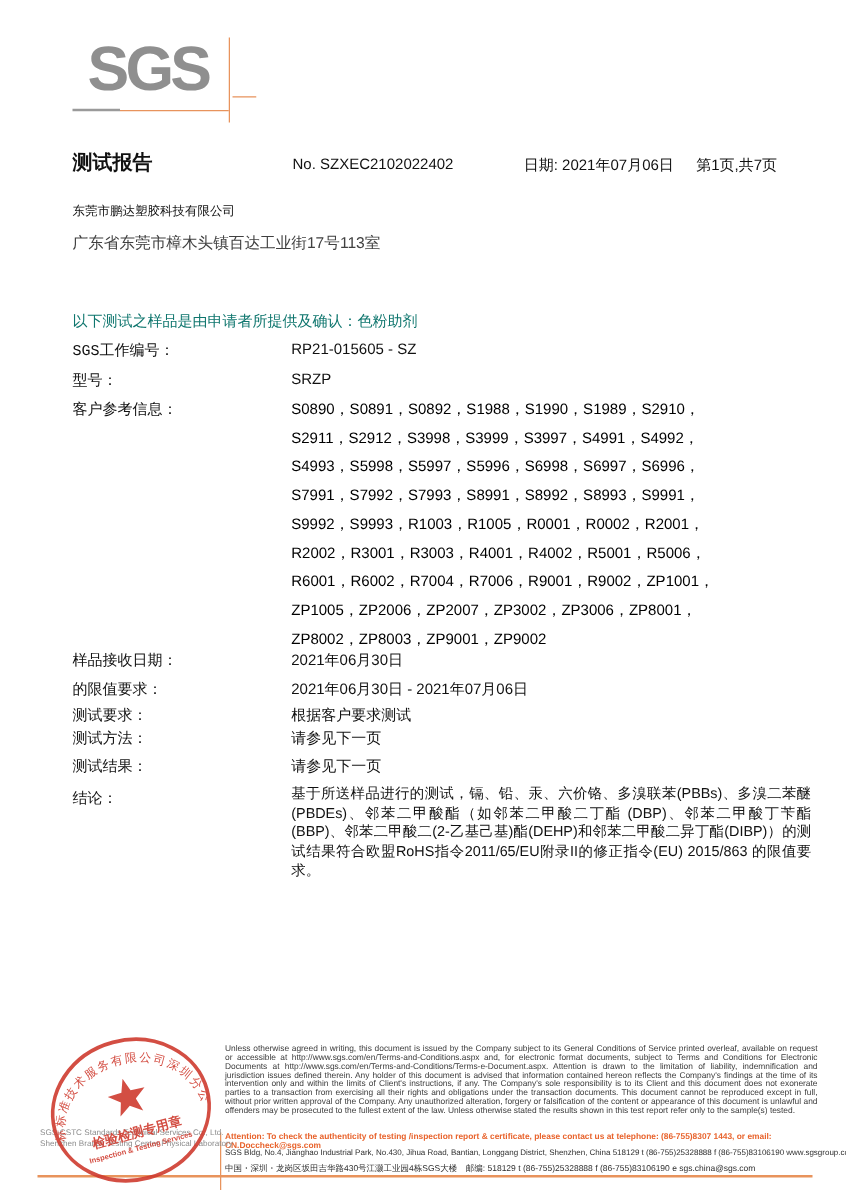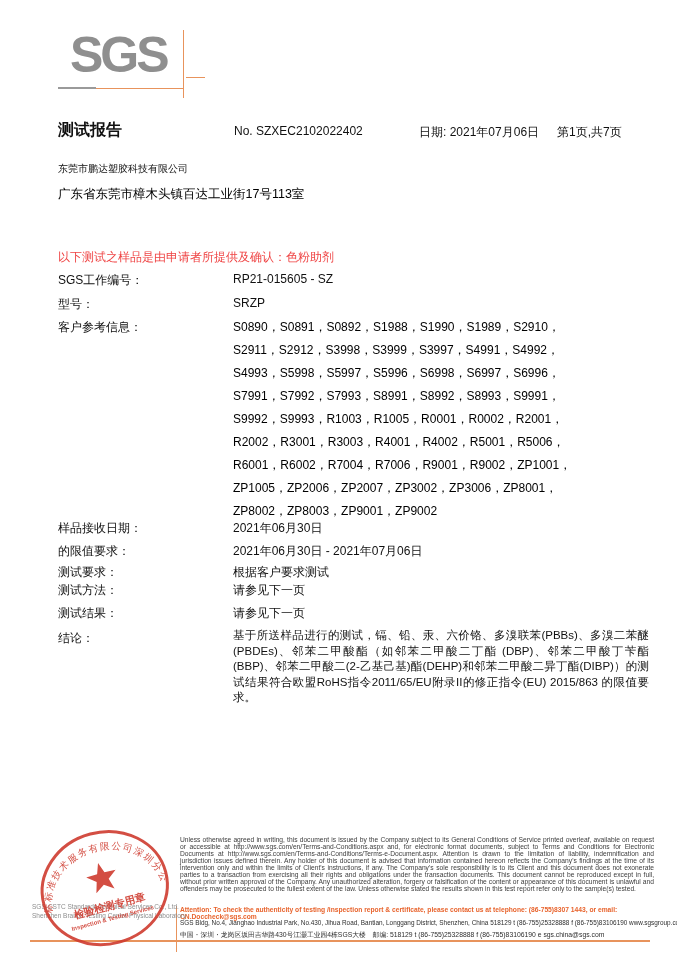"广东省东莞市樟木头镇百达工业街17号113室" .applicant-addr { color: #000000 -> #404040 }
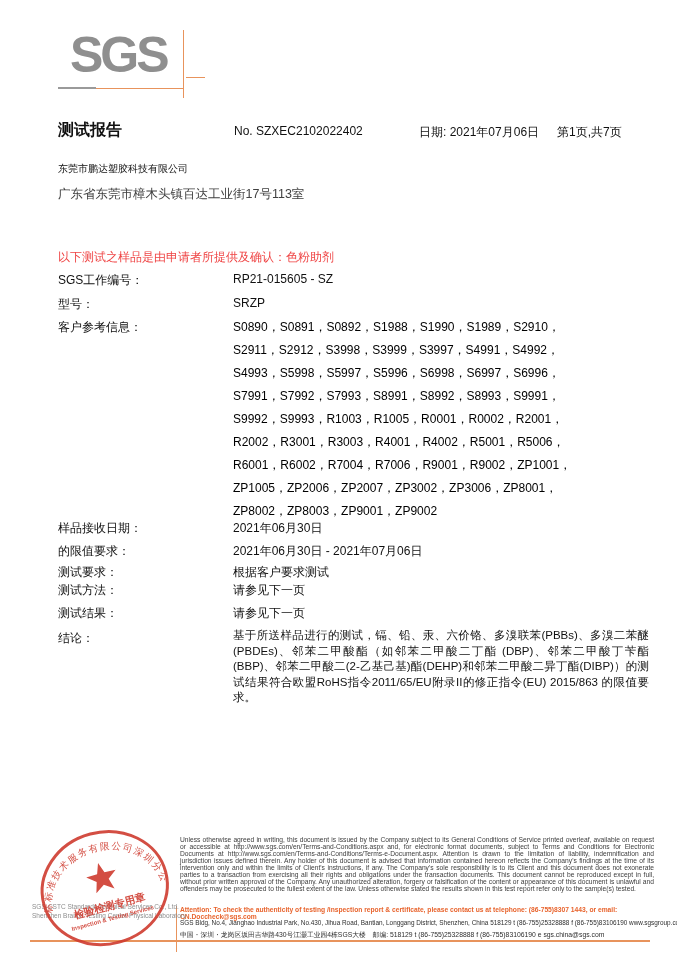"以下测试之样品是由申请者所提供及确认：色粉助剂" .intro { color: #ef4444 -> #0f766e }
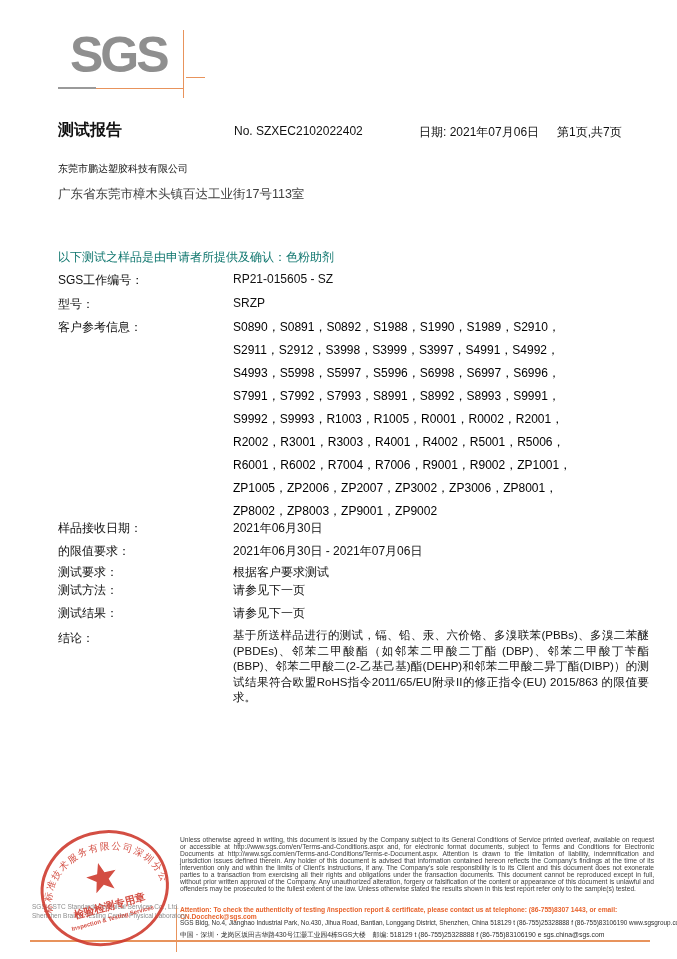"SGS工作编号：" .field-label { font-family: none -> Liberation Mono, monospace }
